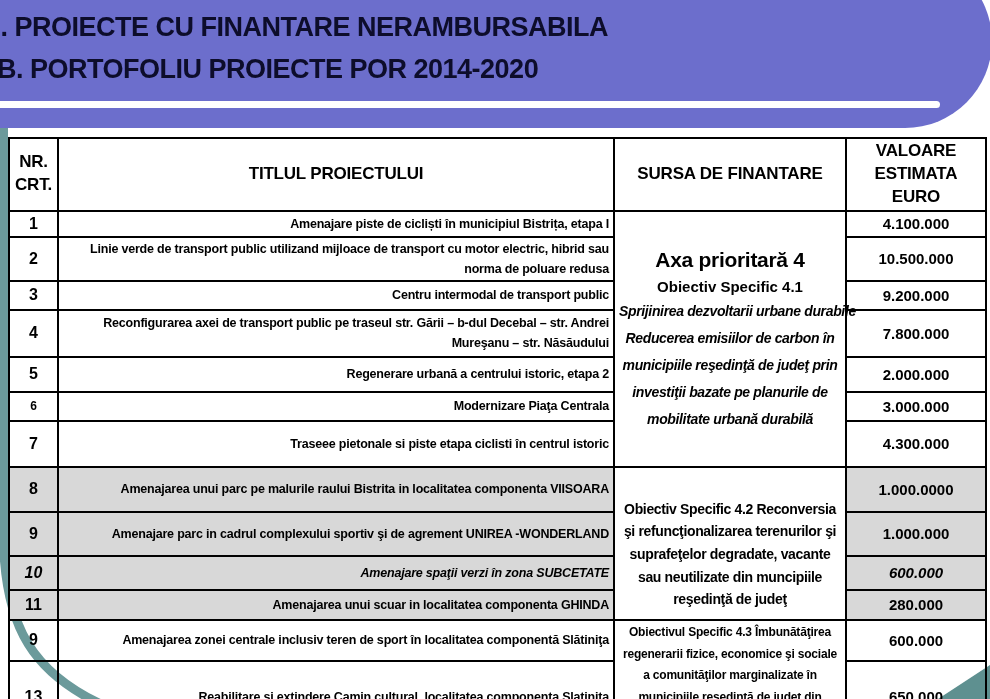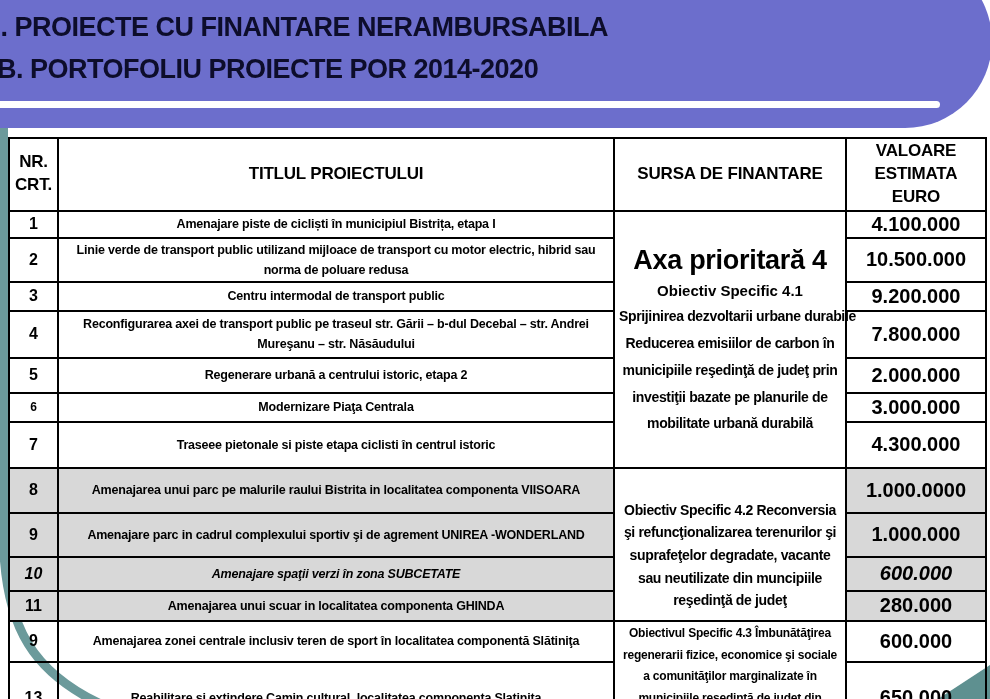"Amenajare piste de cicliști în" td.cell-title { text-align: center -> right }
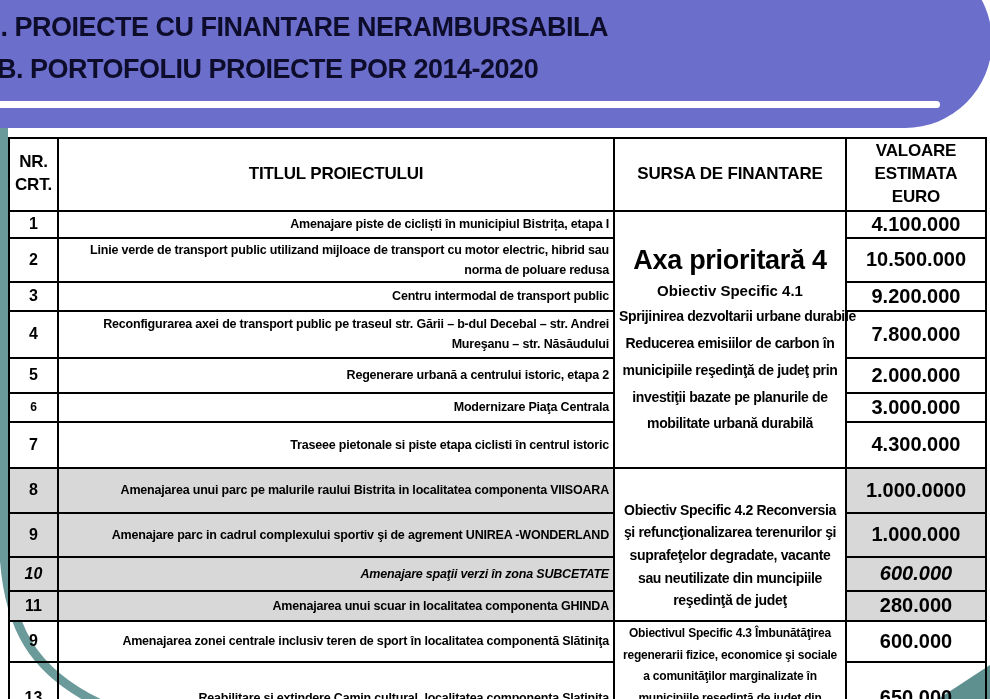"4.100.000" td.cell-value { font-size: 20px -> 15px }
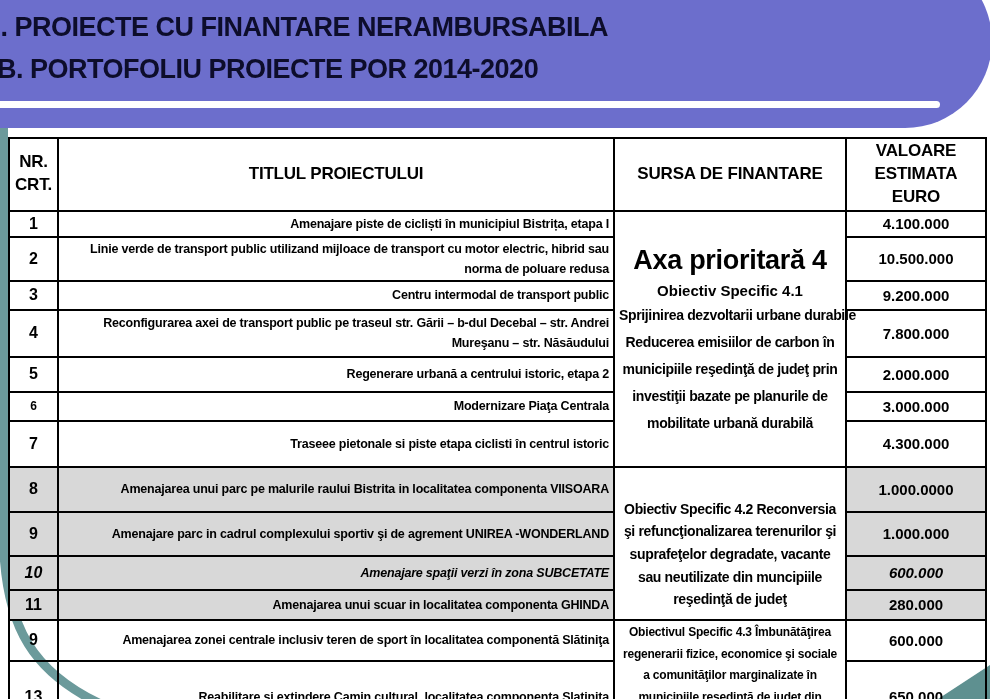"Axa prioritară 4" .sursa-heading { font-size: 27px -> 21px }
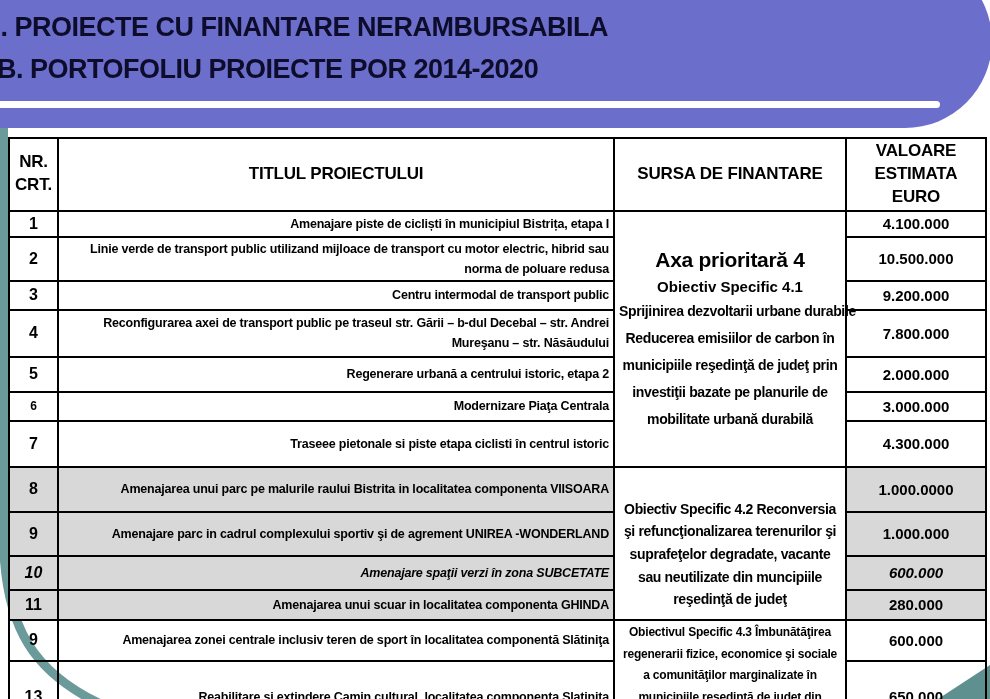"Sprijinirea dezvoltarii urbane durabile" .group-1 .sursa-line { font-style: none -> italic }
